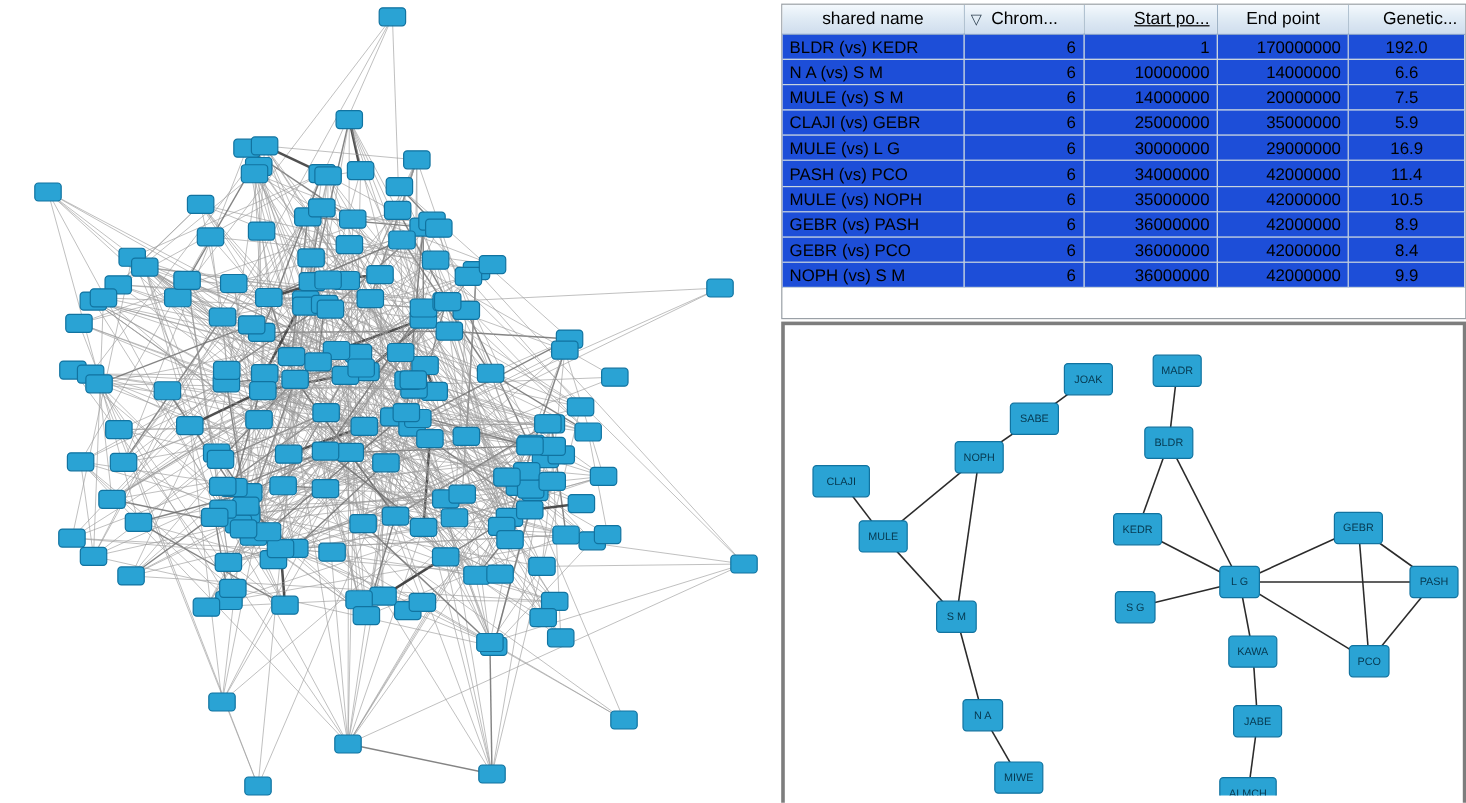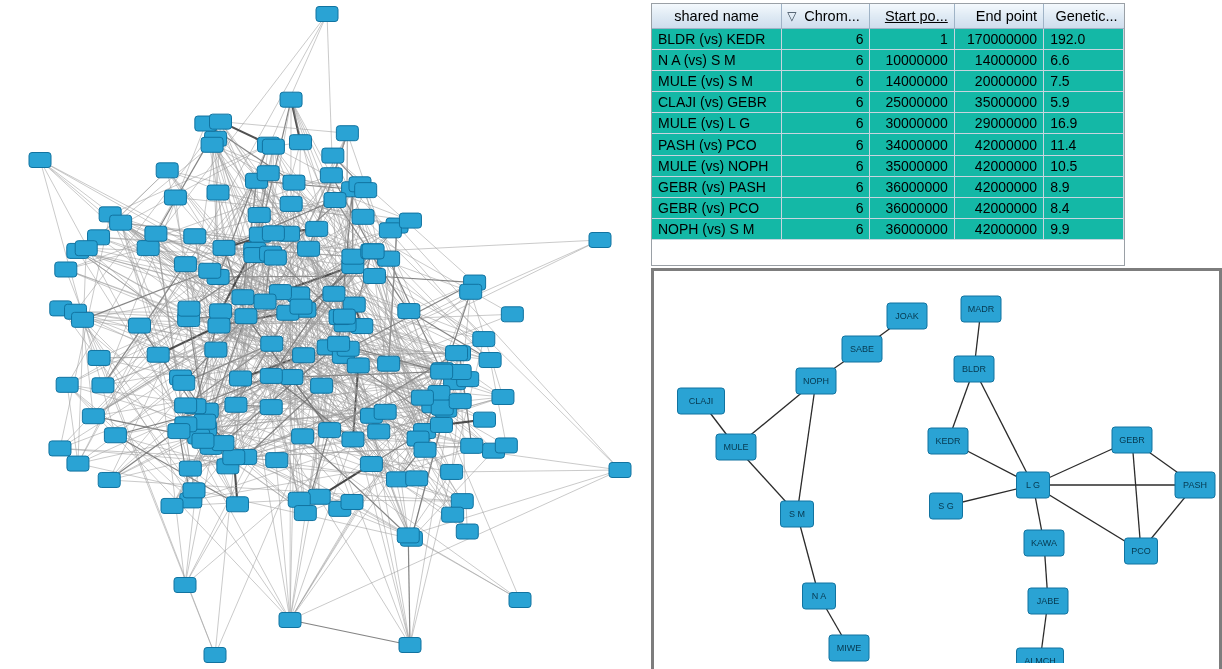"shared name" #table-panel { width: 474px -> 571px }
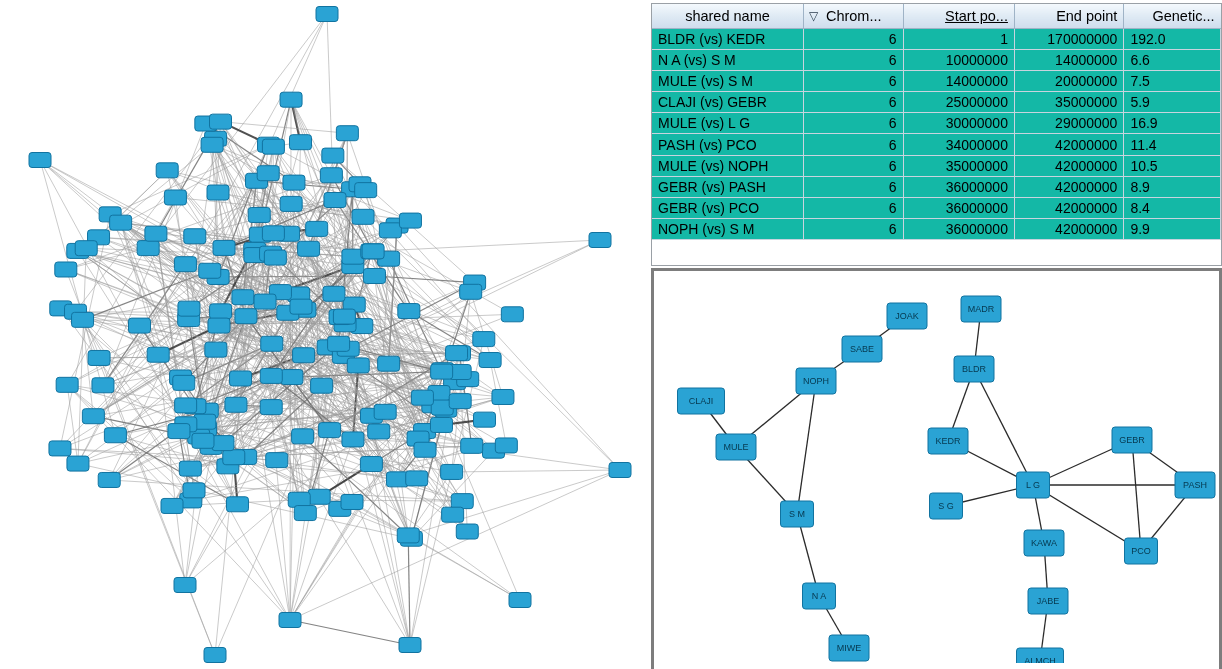"End point" table.data-table th.th-end { text-align: right -> center }
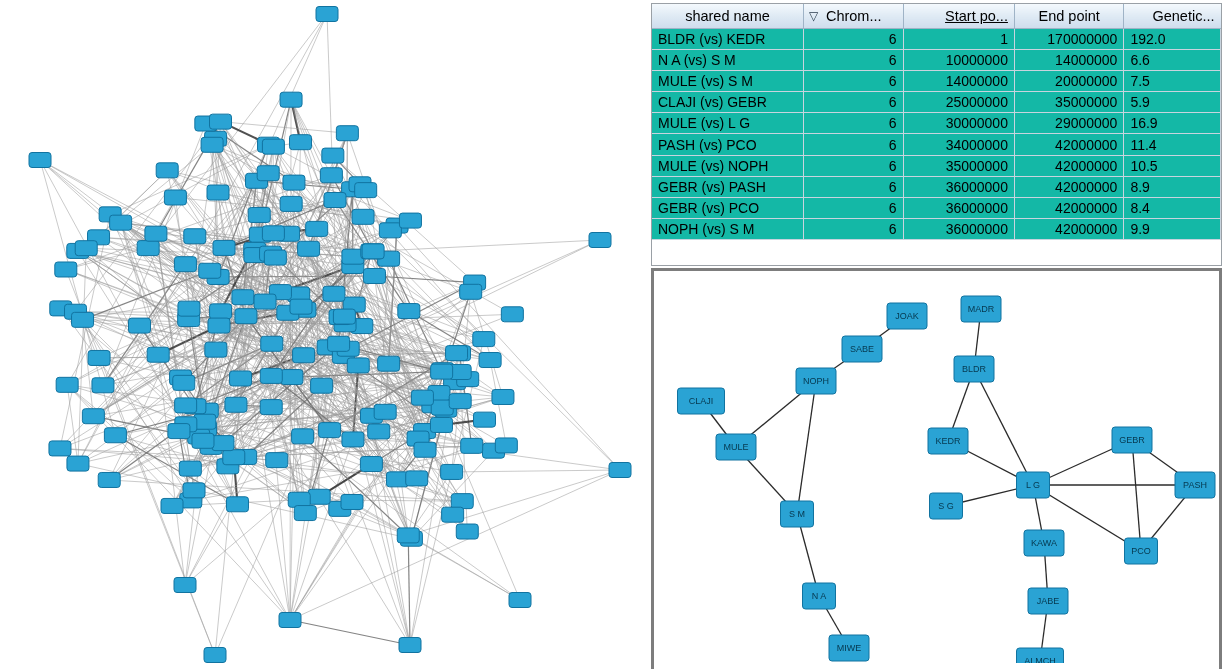"BLDR (vs) KEDR" table.data-table td { background: #14b8a6 -> #1d4ed8 }
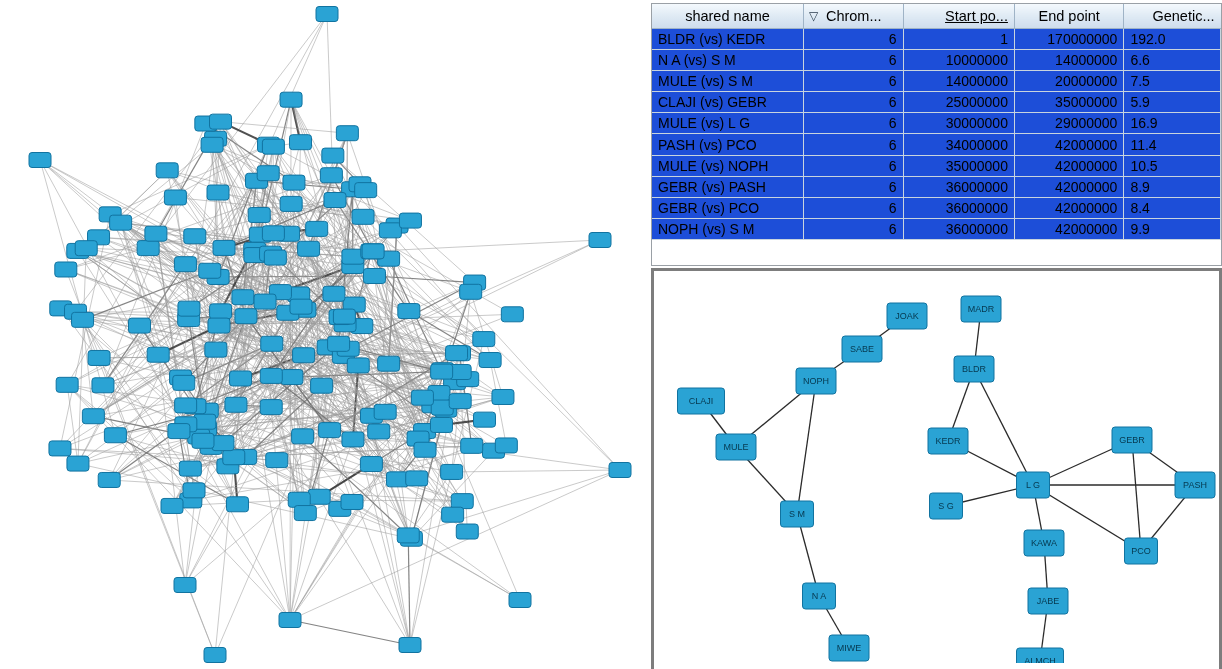"192.0" td.c-gen { text-align: left -> center }
